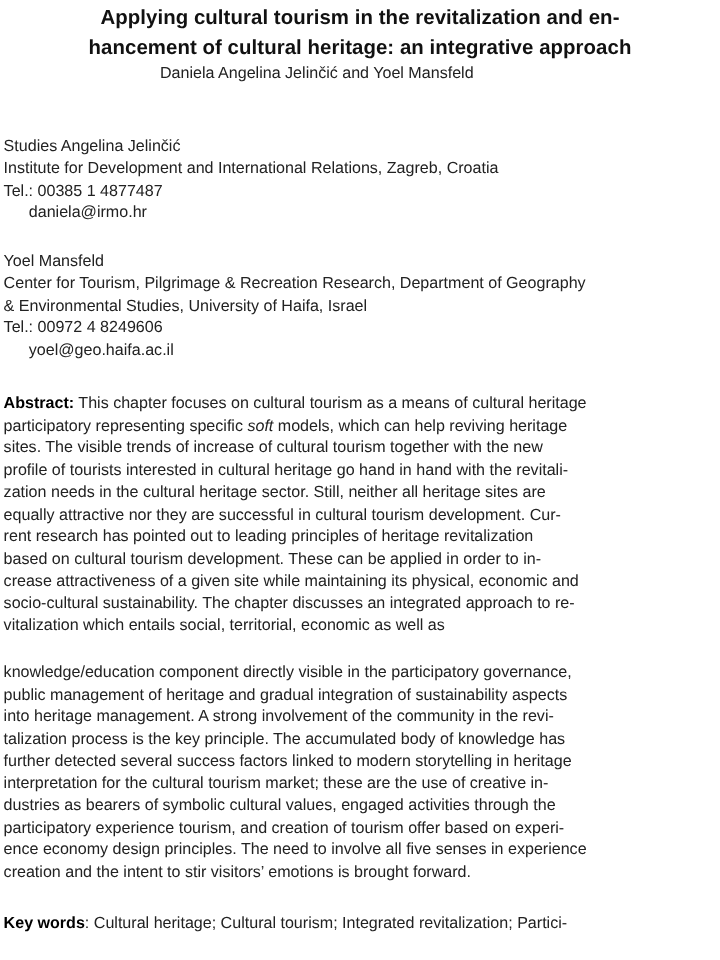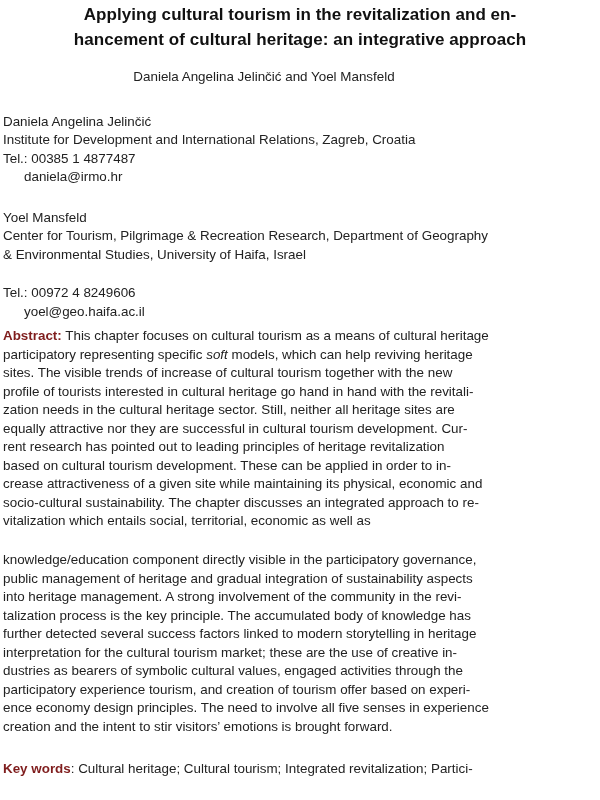"Daniela Angelina Jelinčić and Yoel" .byline { top: 68px -> 52px }
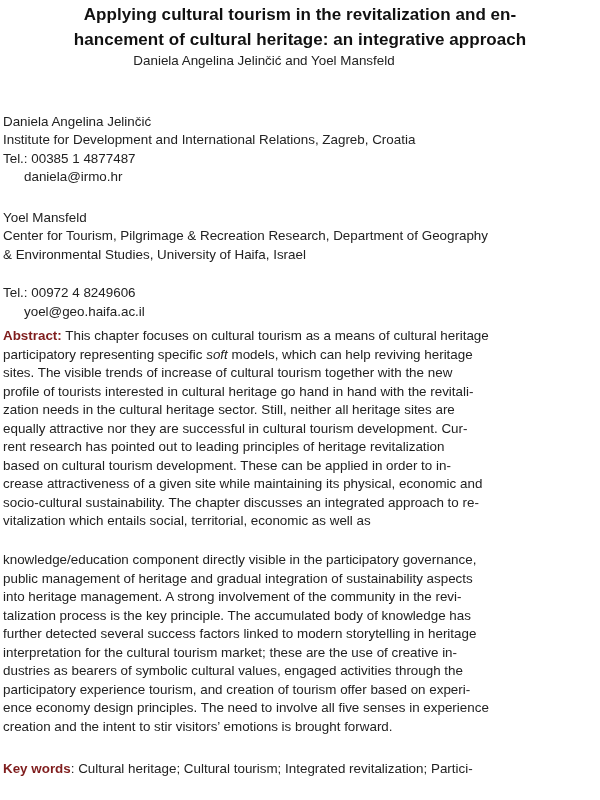"Daniela Angelina Jelinčić" span.ln { text: Daniela -> Studies }
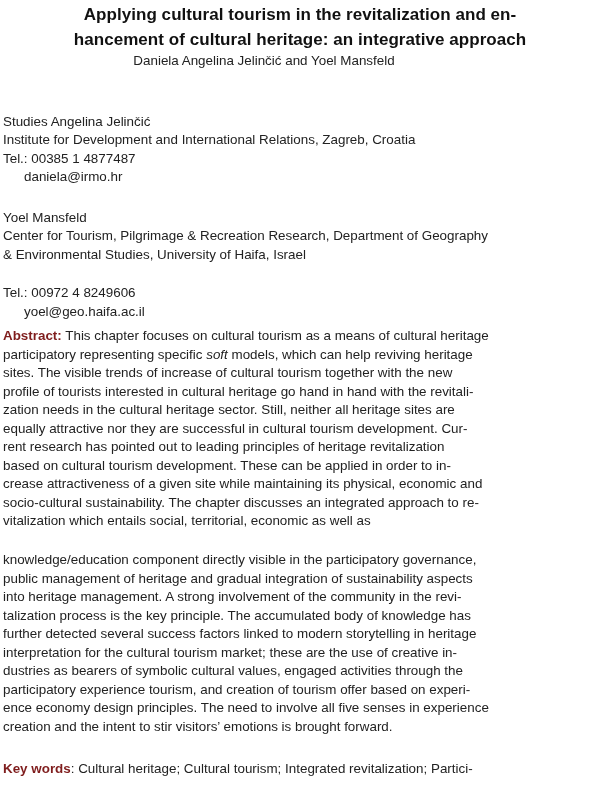"Tel.: 00972 4 8249606" span.ln { margin-top: 20px -> none }
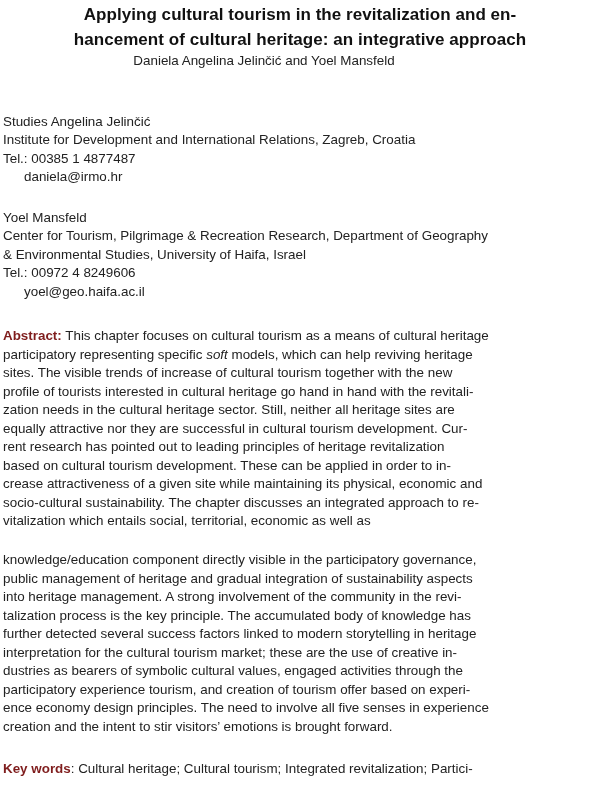"Abstract:" .label { color: #7f1d1d -> #000000 }
